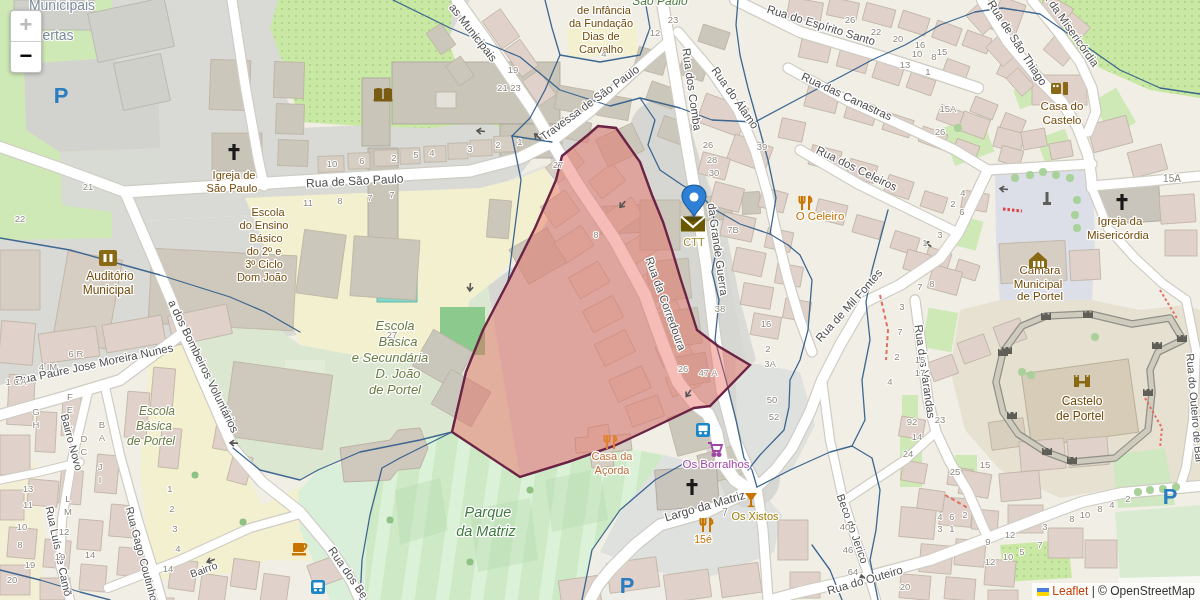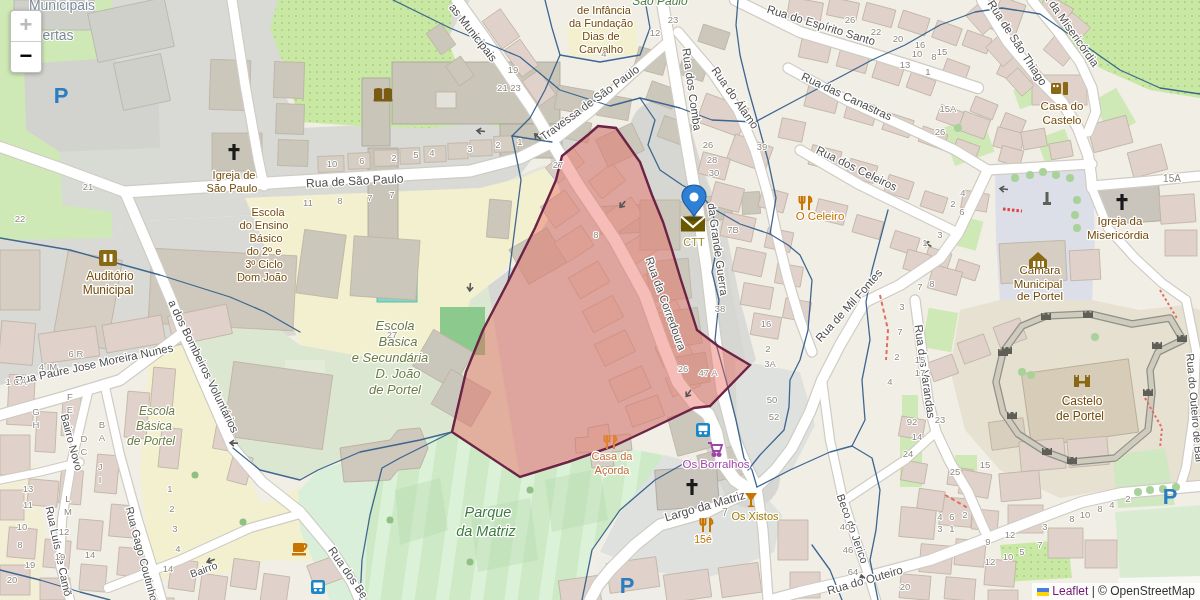"Leaflet" #attrib a { color: #701a75 -> #c2410c }
